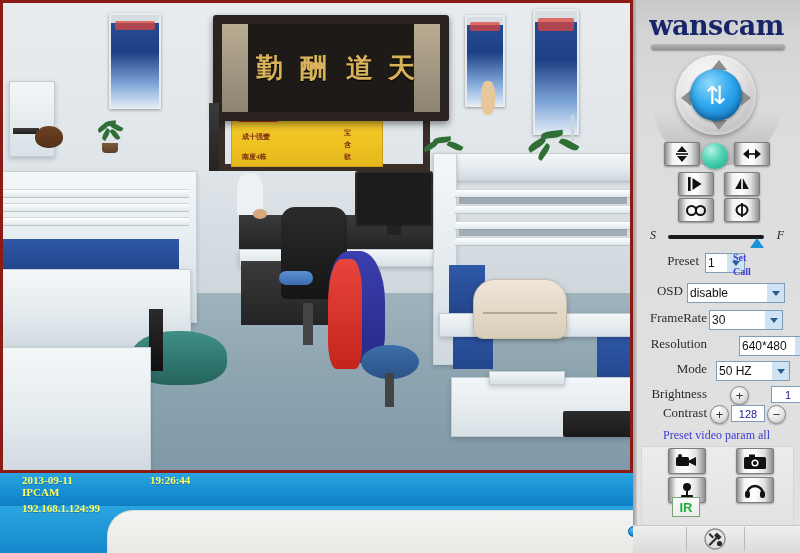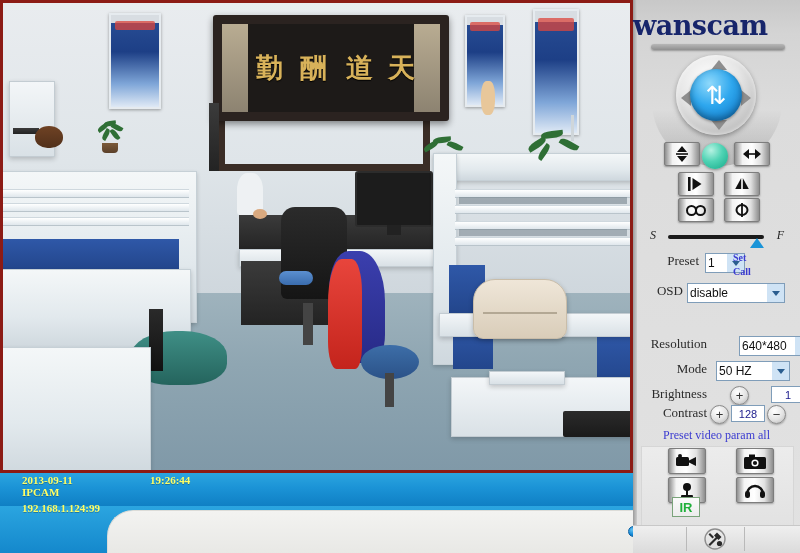"wanscam" .logo { text-align: none -> center }
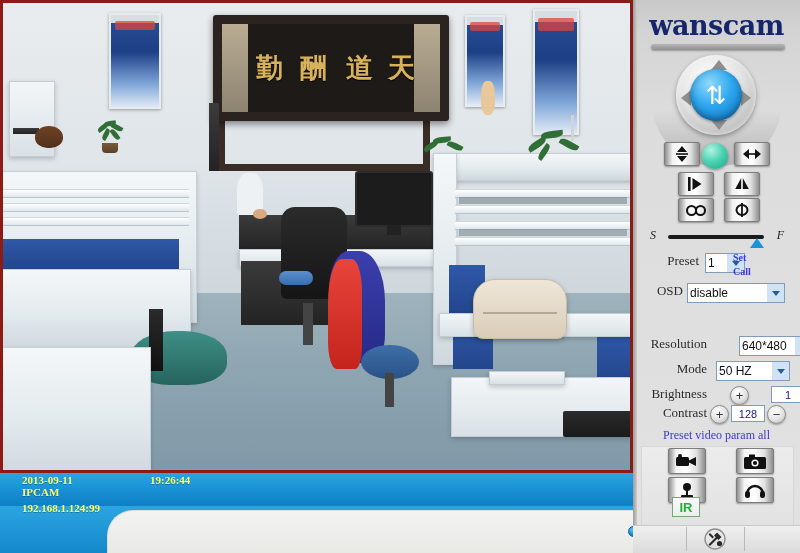"成十强壹" div.banner { html: none -> <div> <div></div> <div>资料</div> <div>成十强壹</div> <div>宝</div> <div>含</div> <div>欲</div> <div>南度4栋</div> </div> }
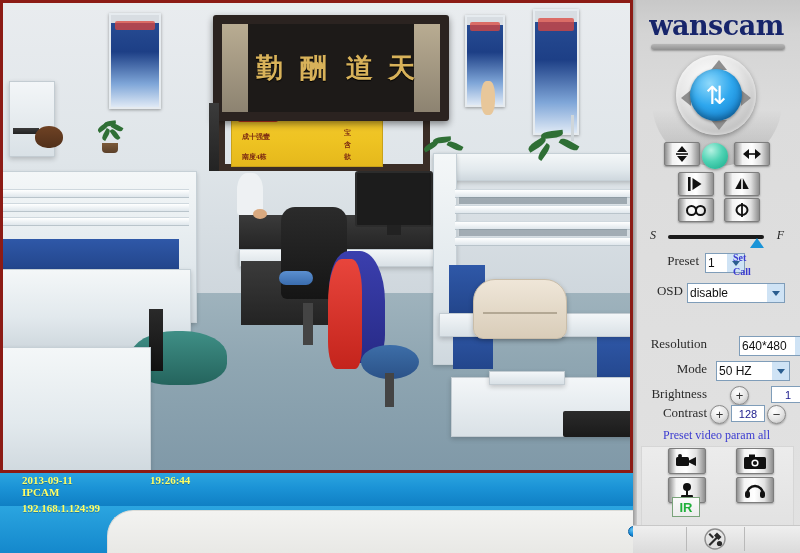"FrameRate" div.frow { html: none -> <div> <span>FrameRate</span> <span> <select><option>30</option></select> </span> </div> }
